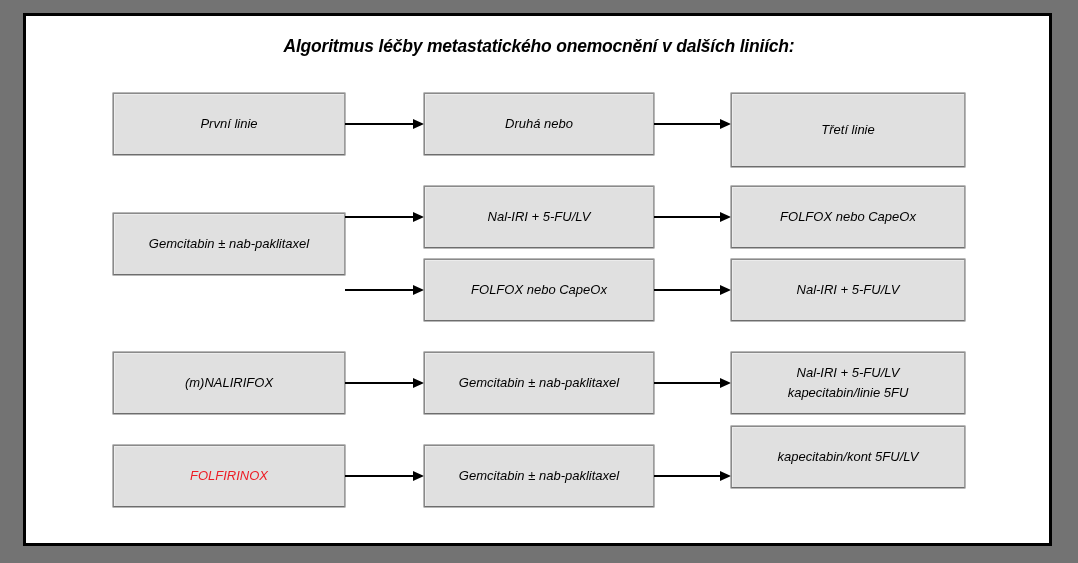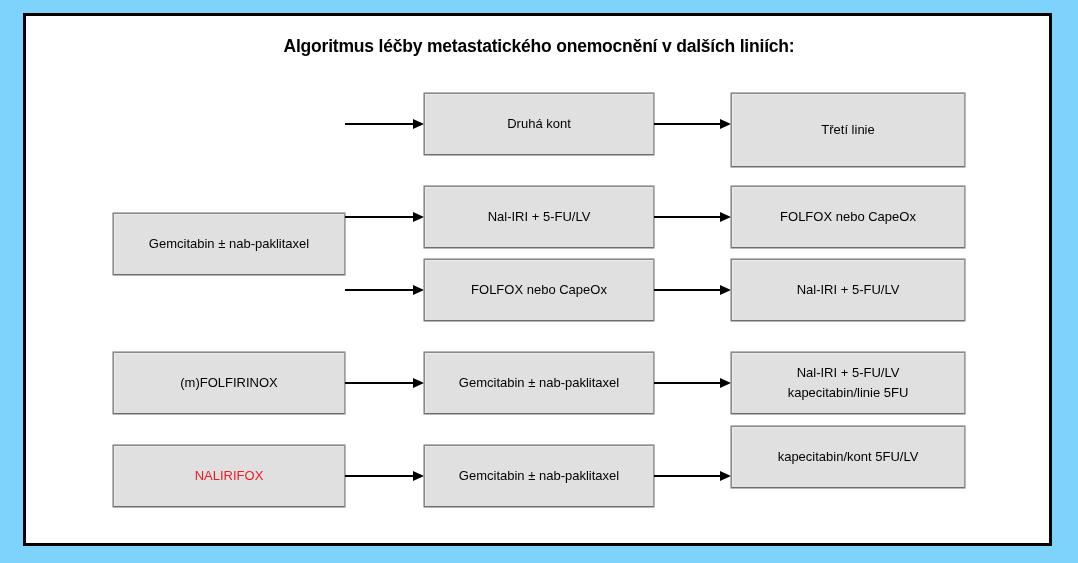"Algoritmus léčby metastatického" #canvas { background: #7dd3fc -> #737373; font-style: none -> italic }
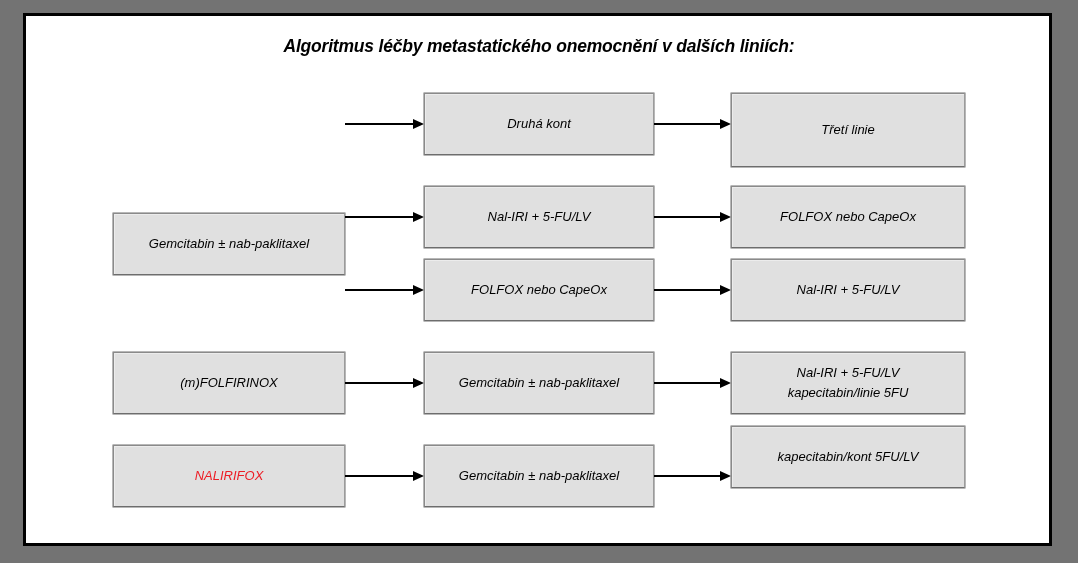"První linie" div.node { html: none -> <div> <div> <span>První linie</span> </div> </div> }
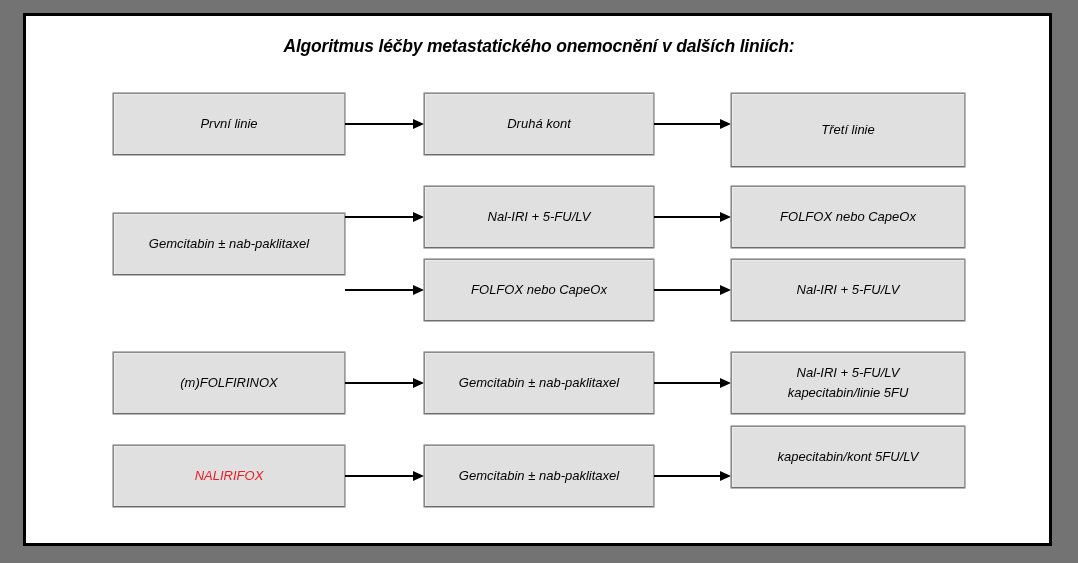"Druhá kont" span.ln { text: kont -> nebo }
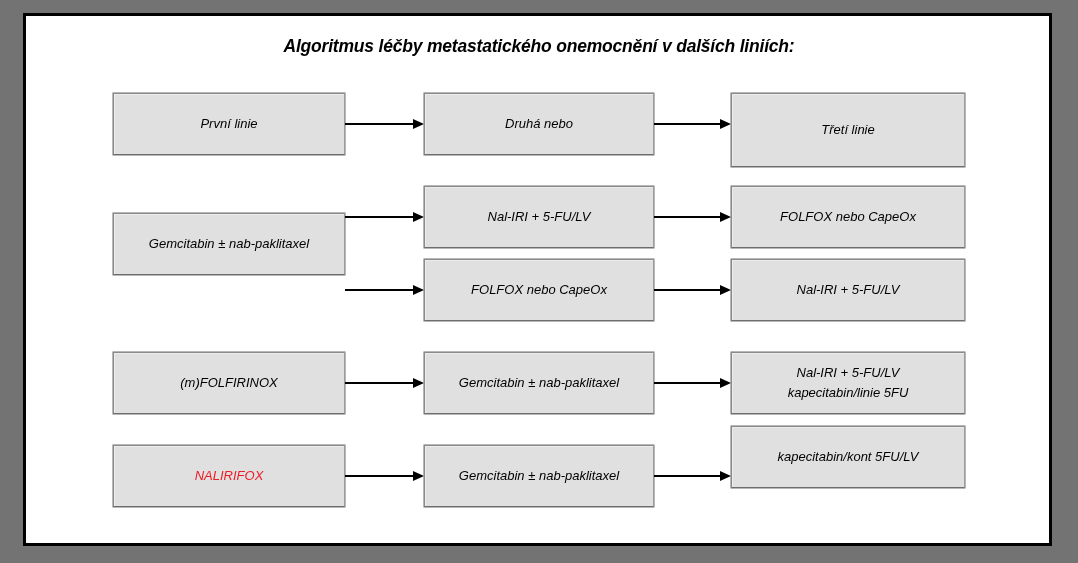"(m)FOLFIRINOX" span.ln { text: FOLFIRINOX -> NALIRIFOX }
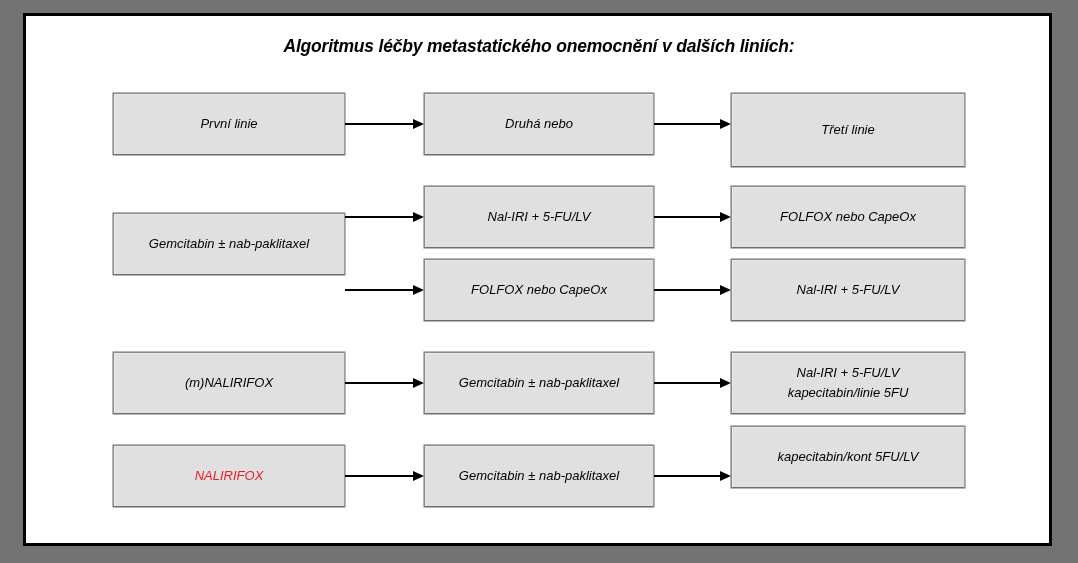"NALIRIFOX" span.ln { text: NALIRIFOX -> FOLFIRINOX }
